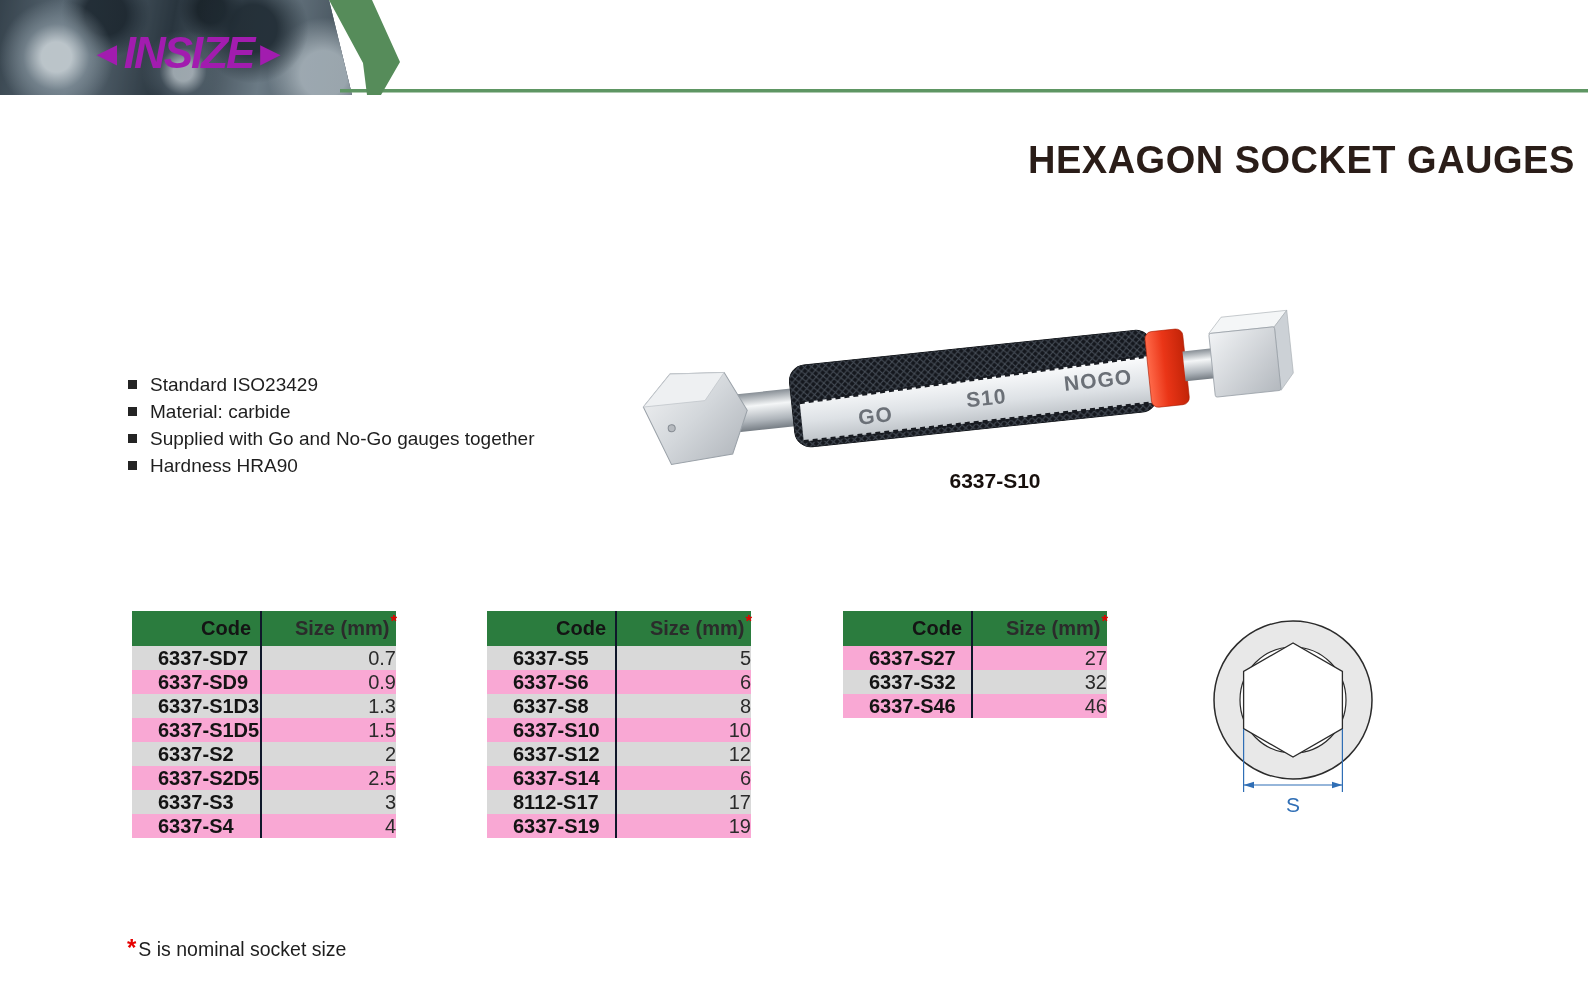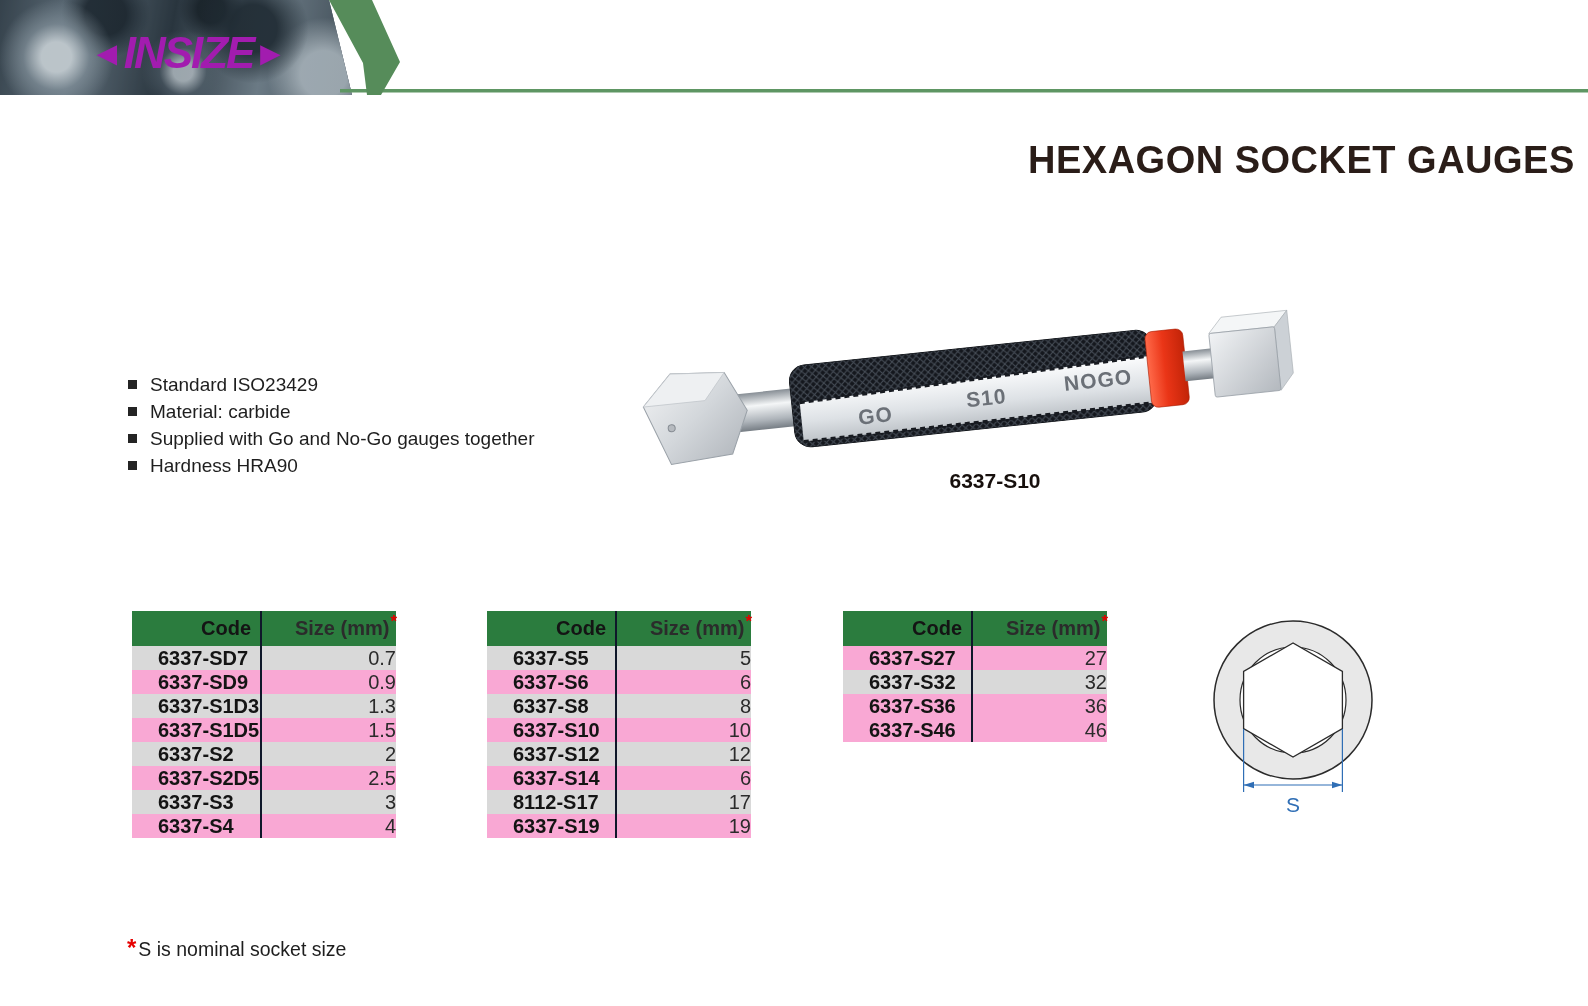"6337-S36" div.trow { html: <div> <div>6337-S36</div> <div>36</div> </div> -> none }
